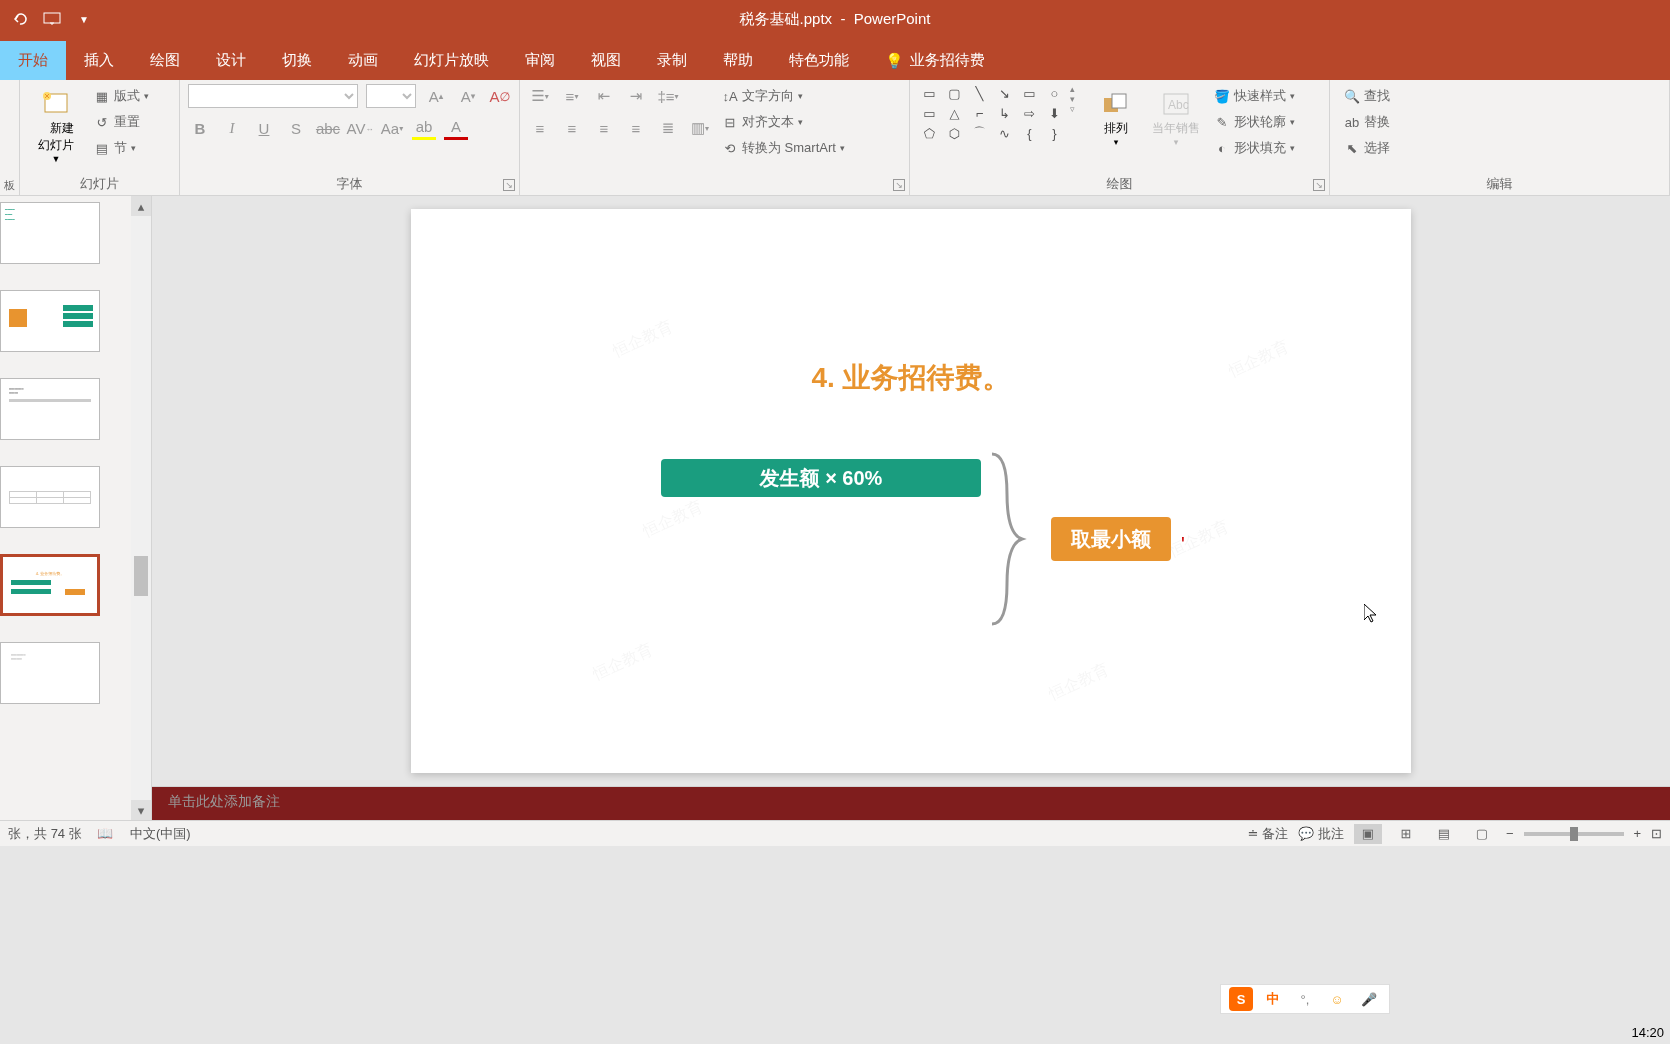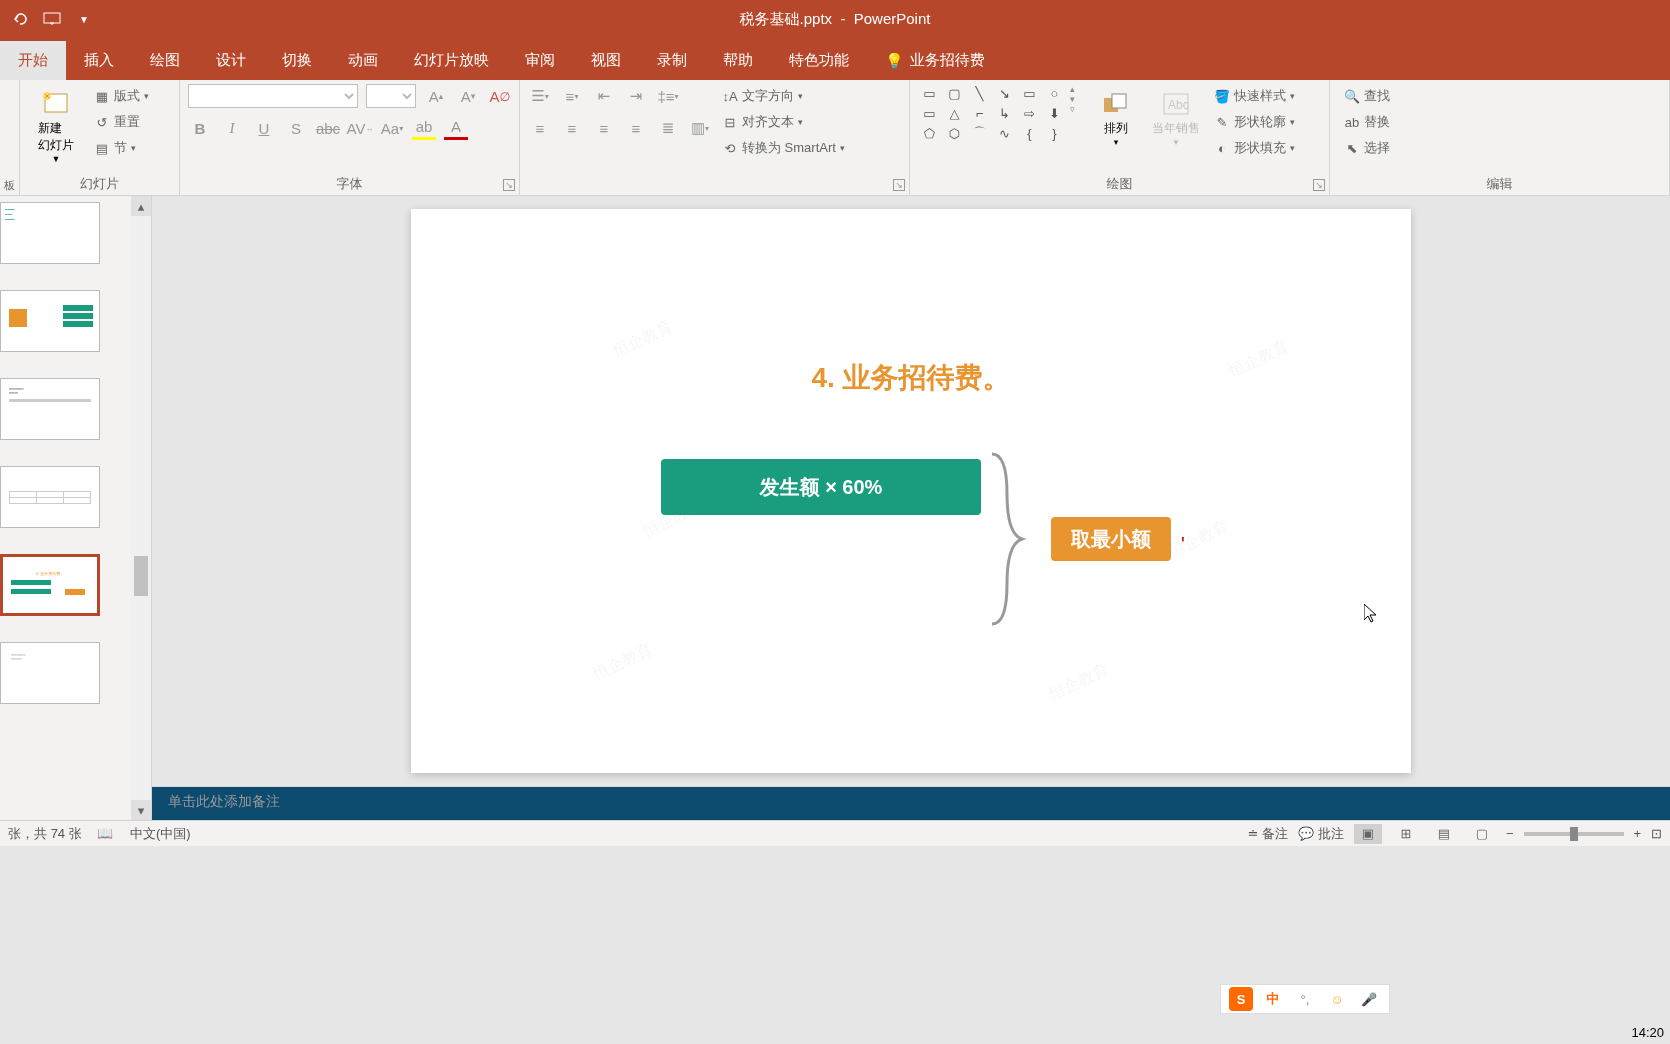"开始" .tab.active { background: #e5e5e5 -> #7dd3fc }
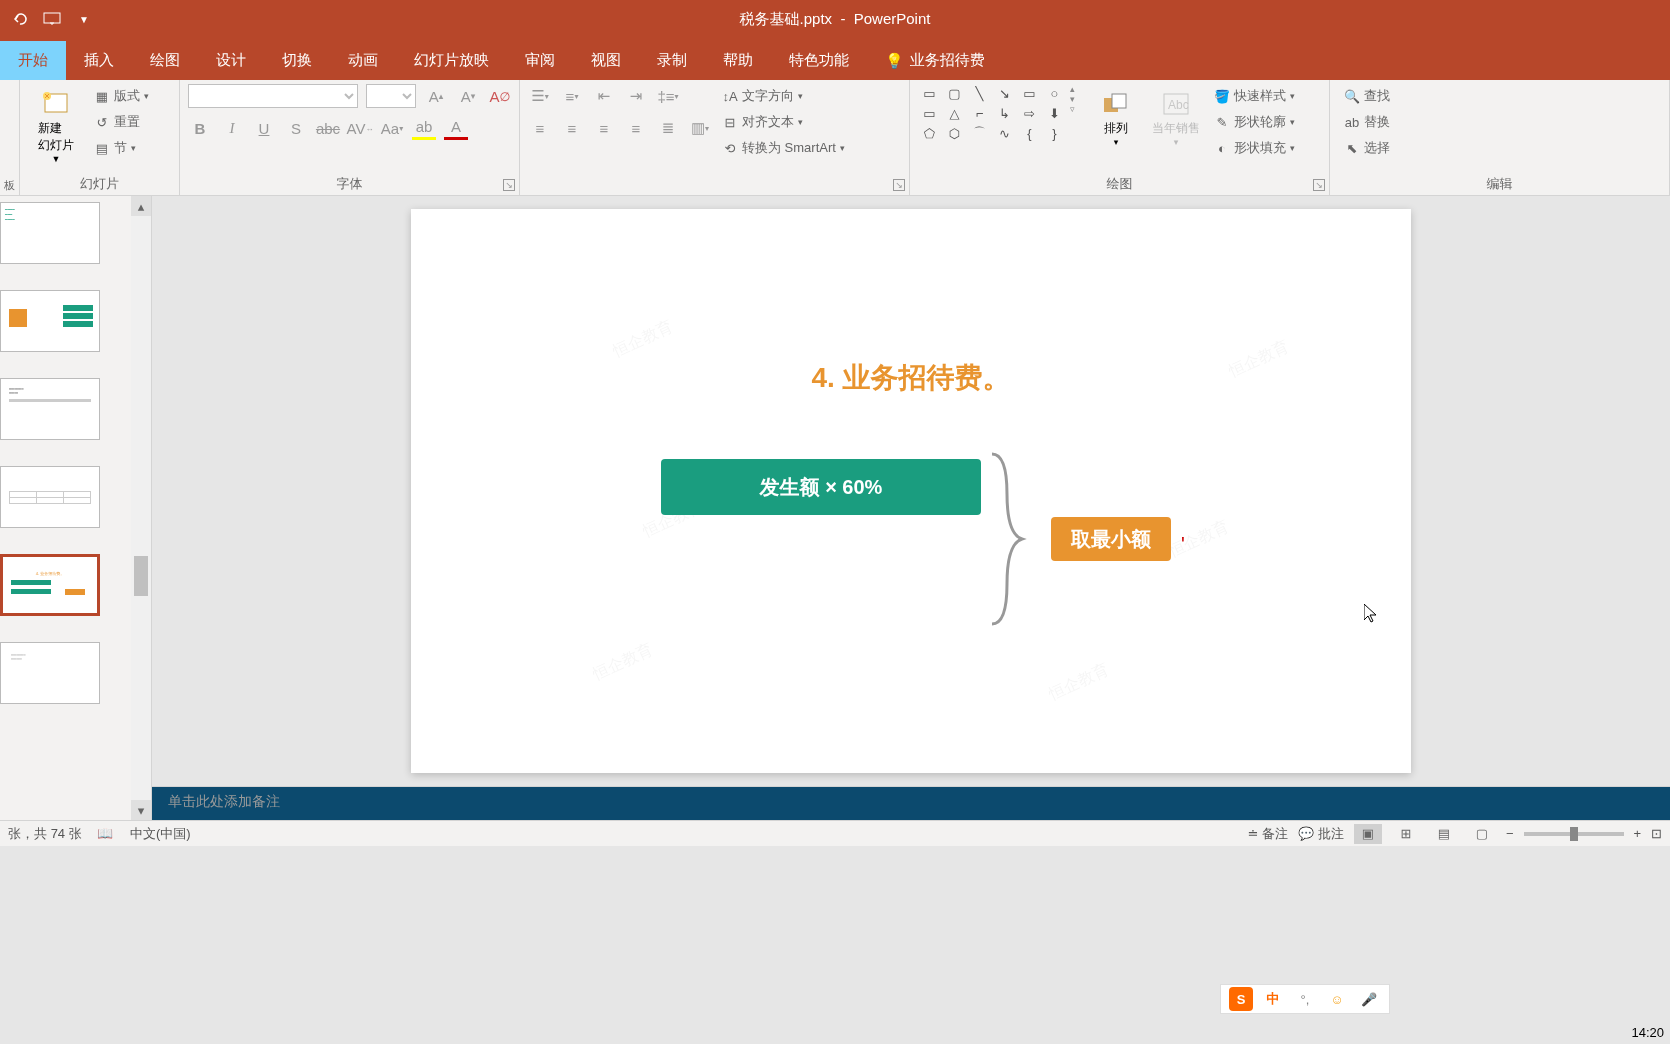"新建" span { text-align: left -> right }
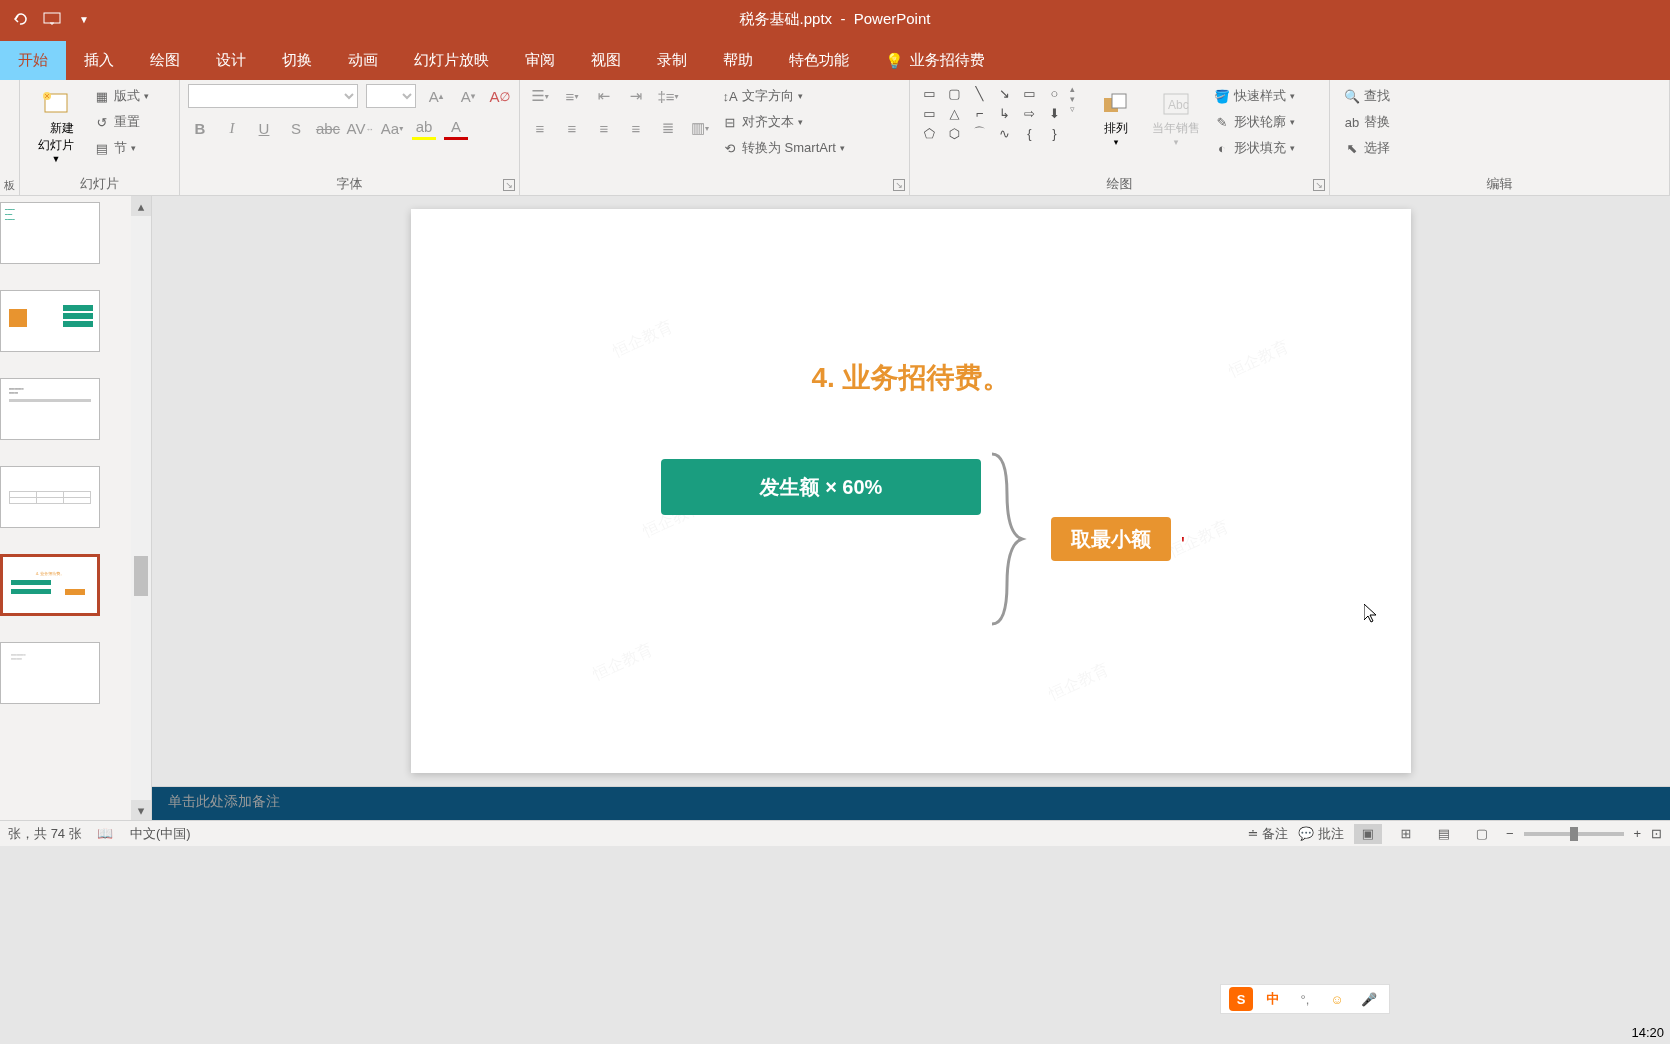"发生额 × 60%" div.box-green { height: 56px -> 38px }
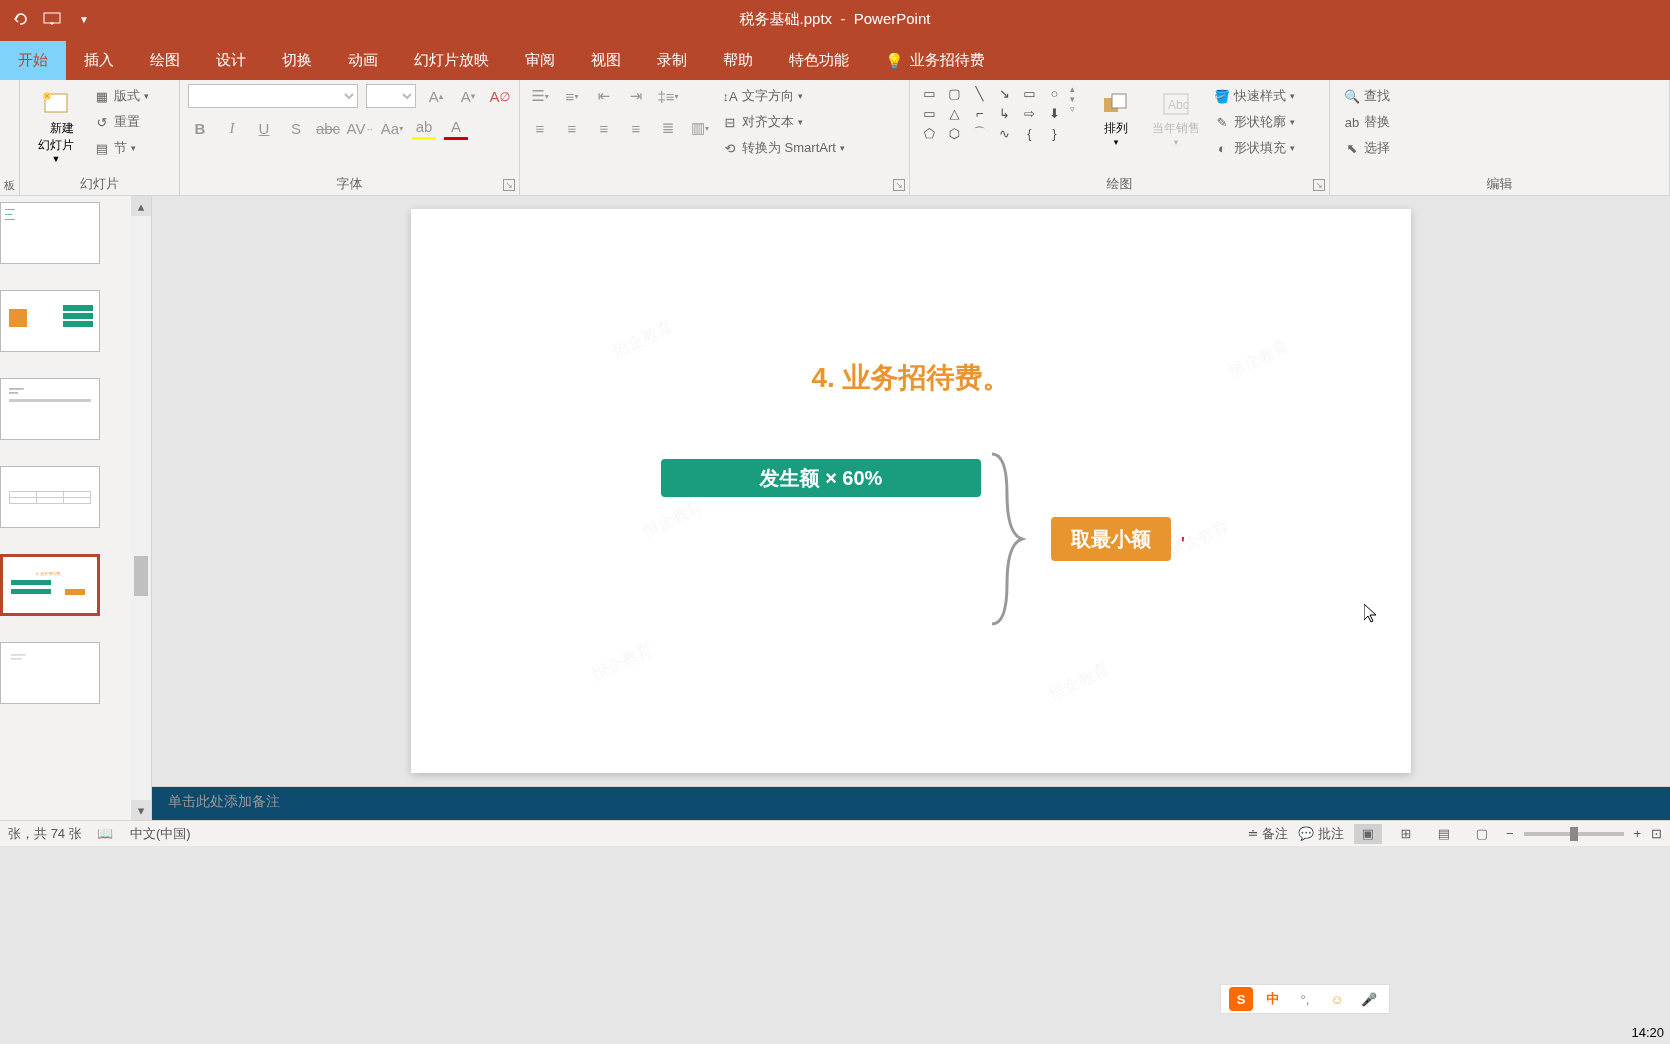"单击此处添加备注" .notes { background: #0c4a6e -> #7f1d1d }
